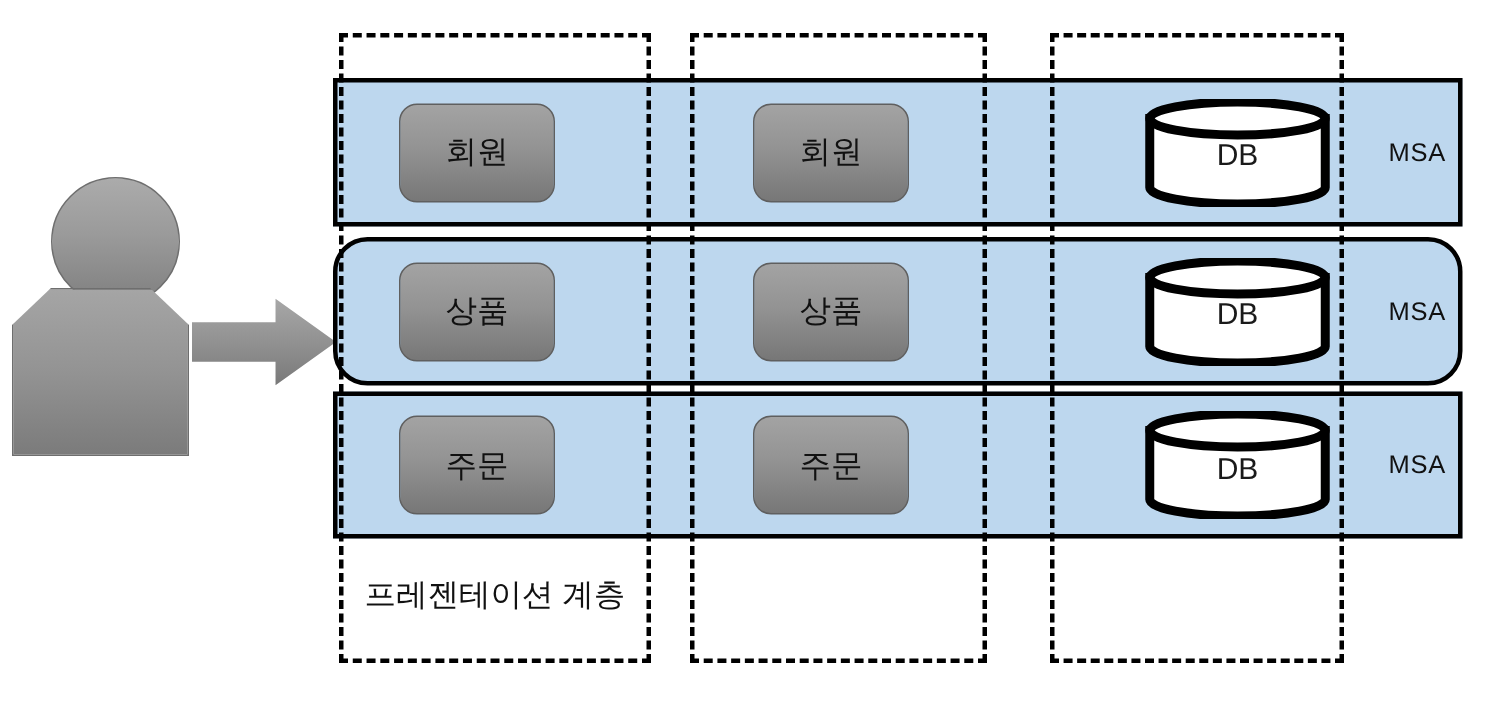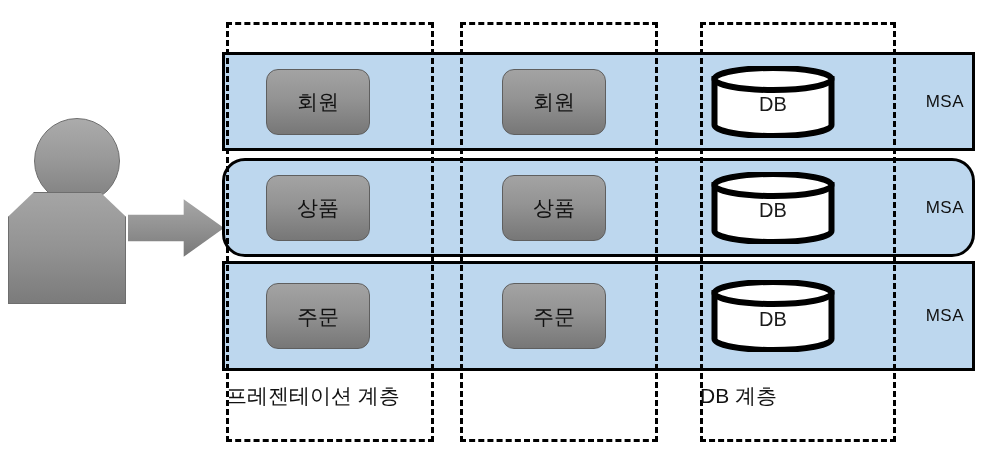"DB" .db { left: 484px -> 536px }
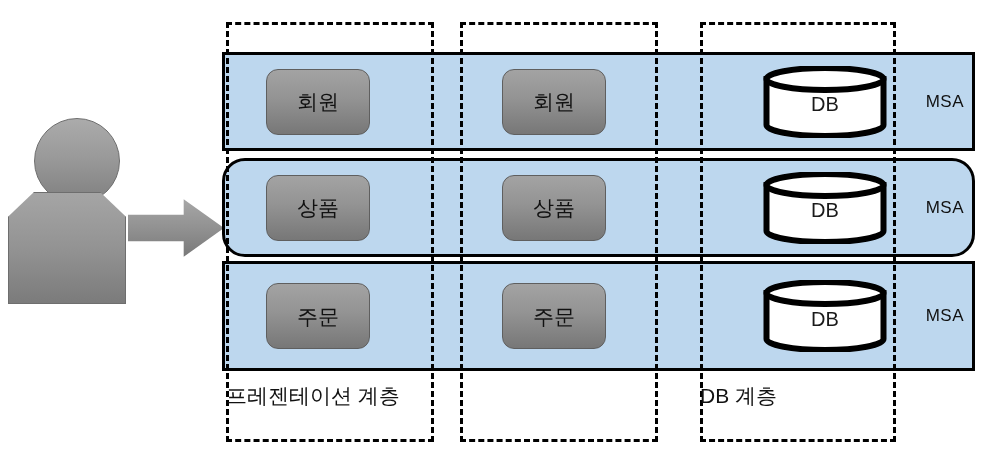"주문" .row-3 { height: 110px -> 98px }
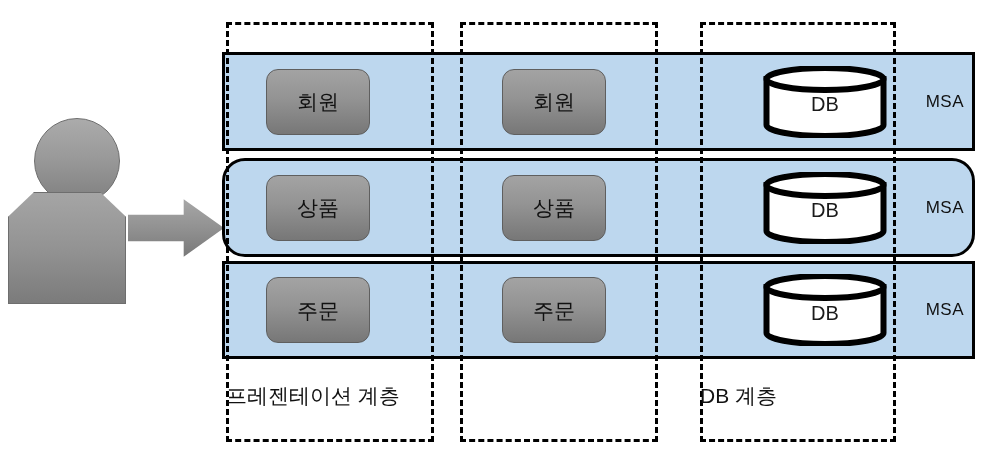"프레젠테이션 계층" .layer-label { text-align: none -> center }
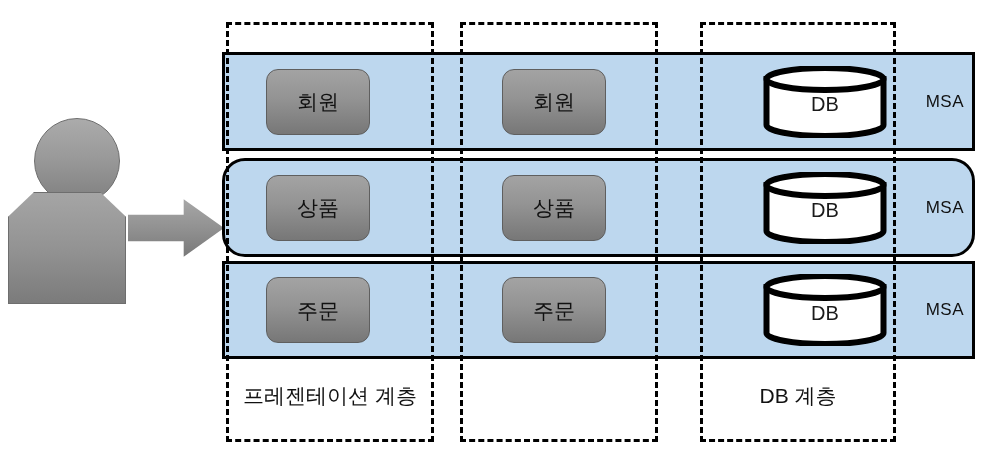"DB 계층" div.layer-label { html: <div>DB 계층</div> -> none }
